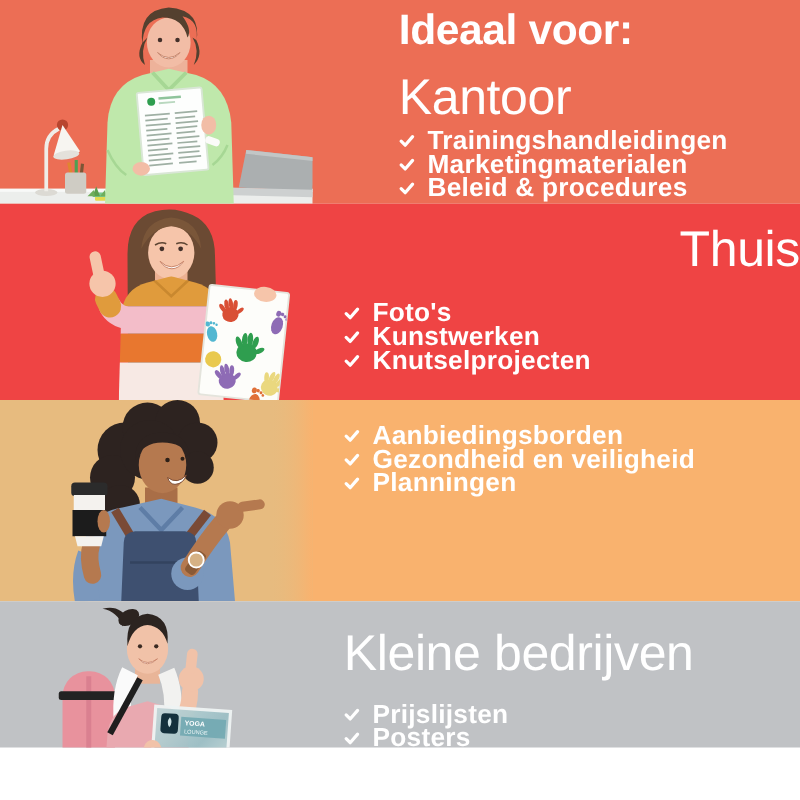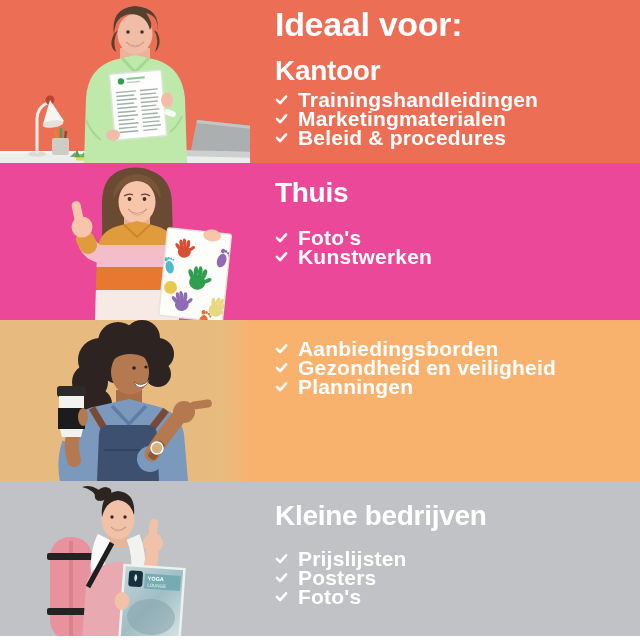"Ideaal voor:" section.band { gap: none -> 44px }
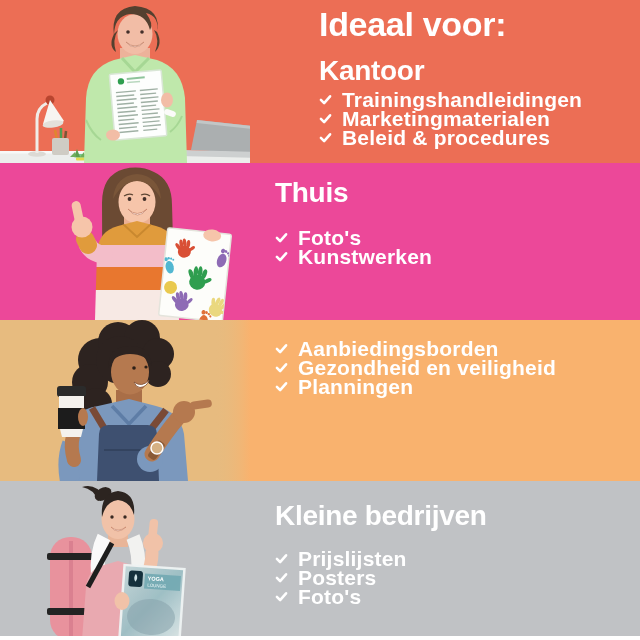"Kantoor" .heading { font-size: 28px -> 40px; font-weight: 700 -> 400 }
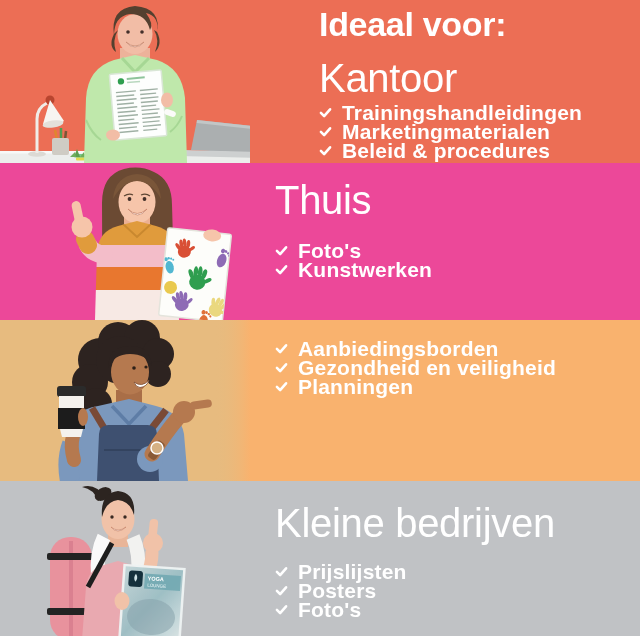"Thuis" section.band { background-color: #ec4899 -> #ef4444; text-align: none -> right }
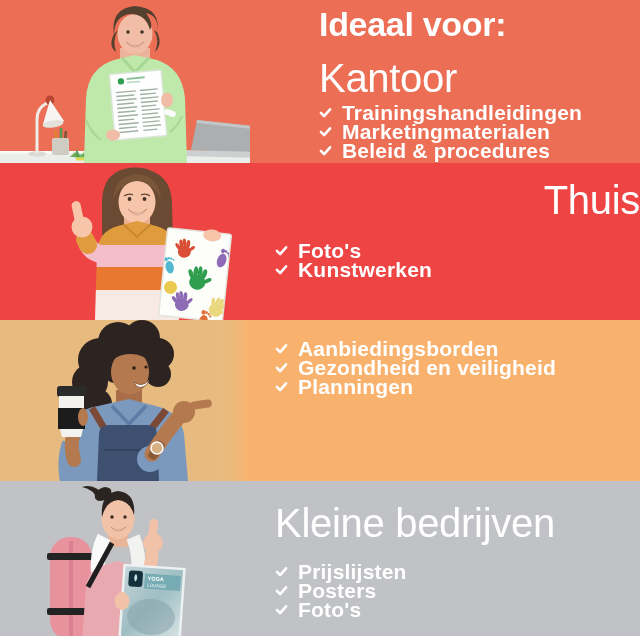"Knutselprojecten" li.item { html: none -> <li> <span> <svg> <path></path> </svg> </span> <span>Knutselprojecten</span> </li> }
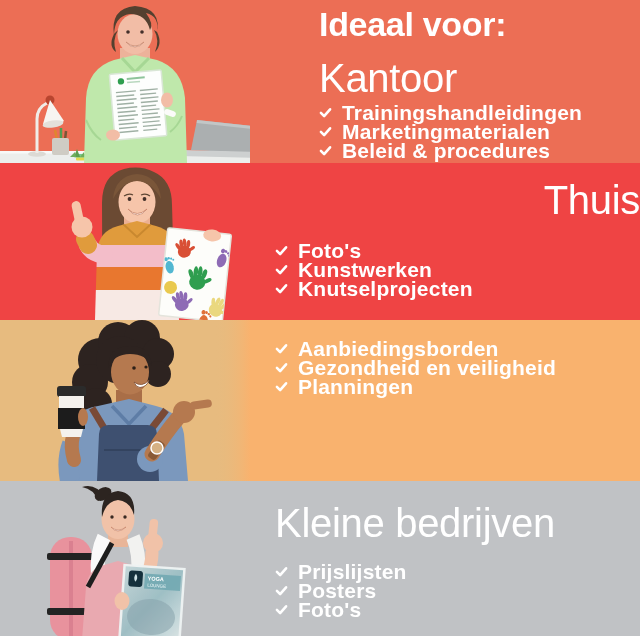"Kleine bedrijven" .band-3 { height: 155px -> 117px }
